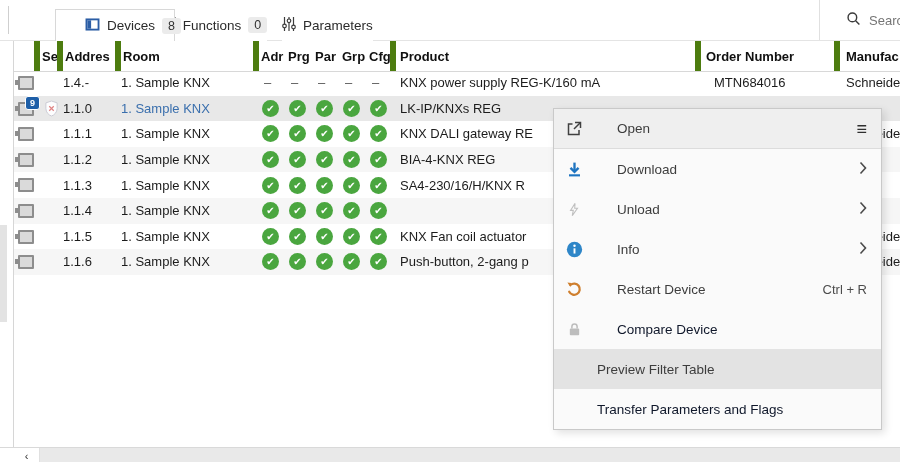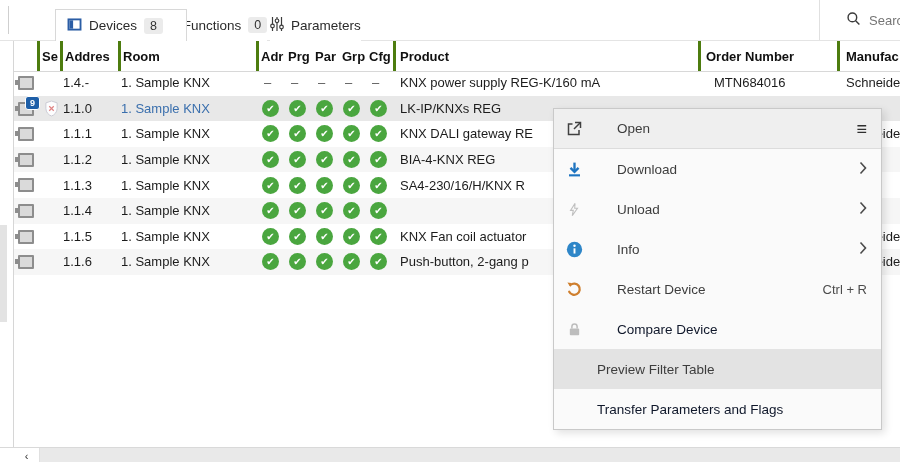"Devices" .tab.active { padding-left: 11px -> 29px; width: 132px -> 120px }
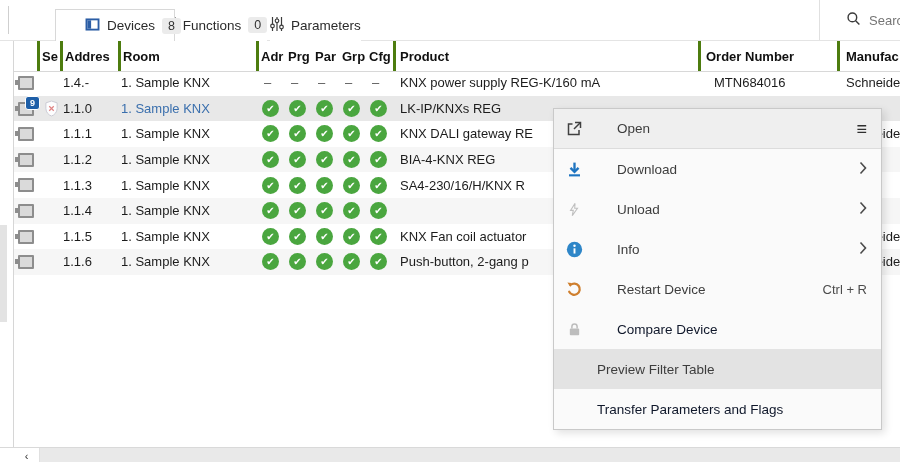"Parameters" .tab.t-par { left: 270px -> 282px }
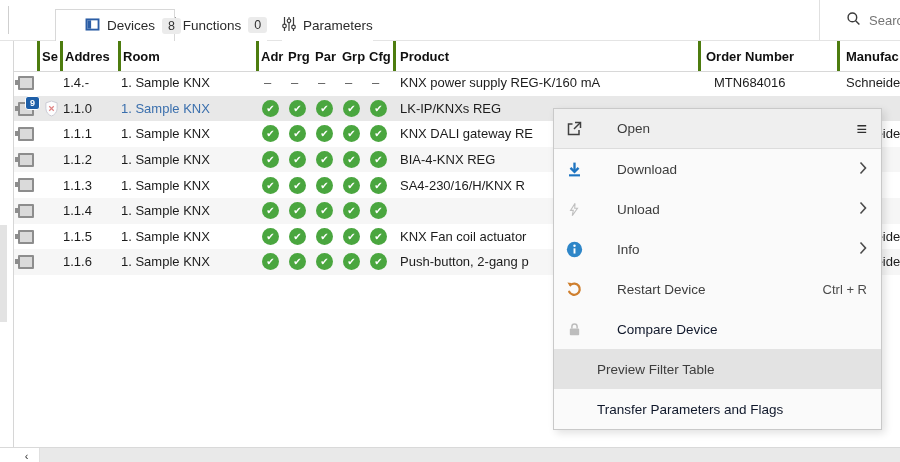"Se" .th { border-right: 3px solid #4d7c0f -> 6px solid #4d7c0f }
